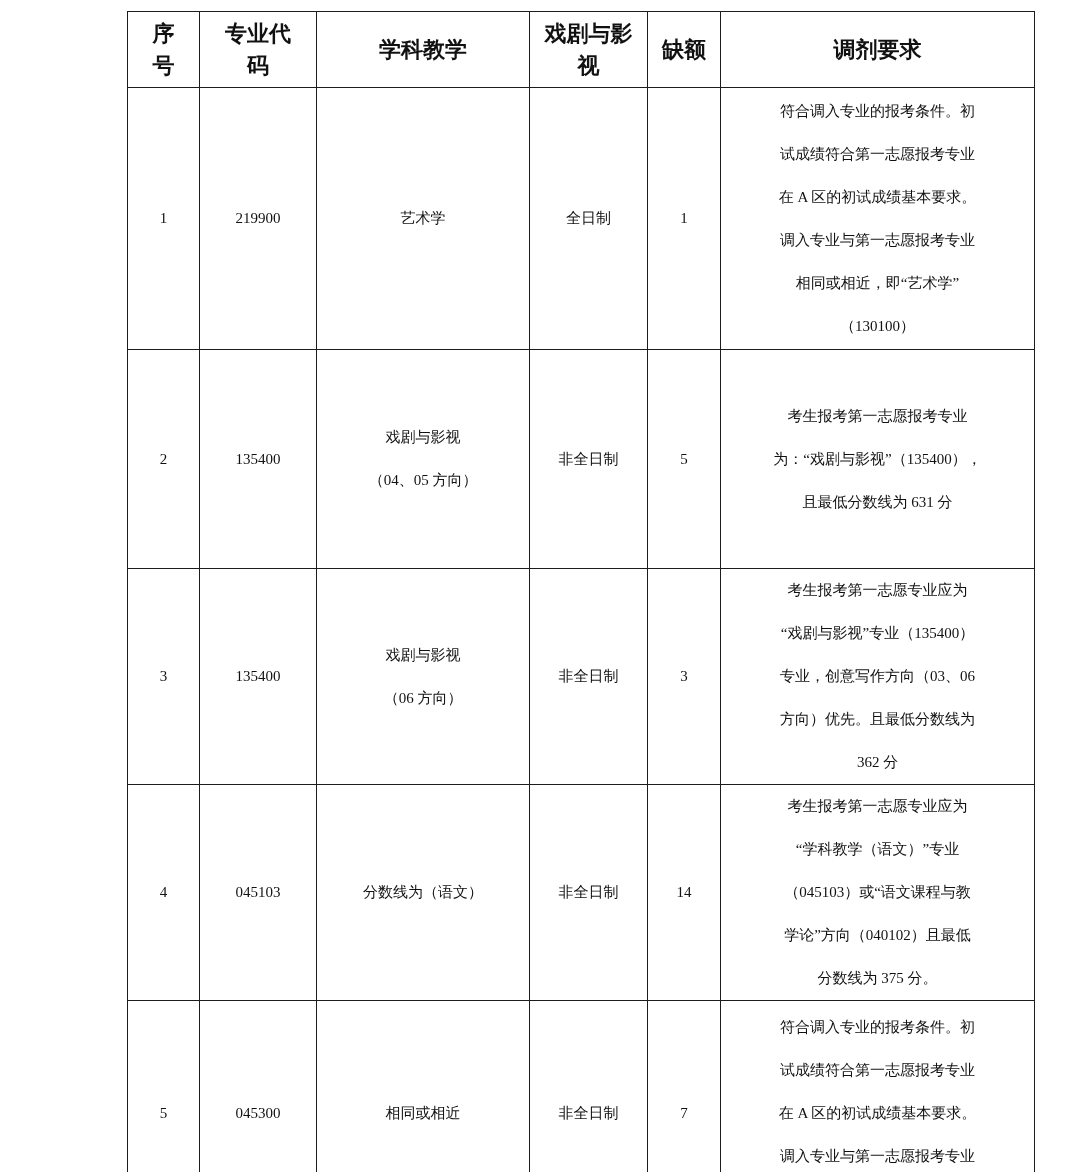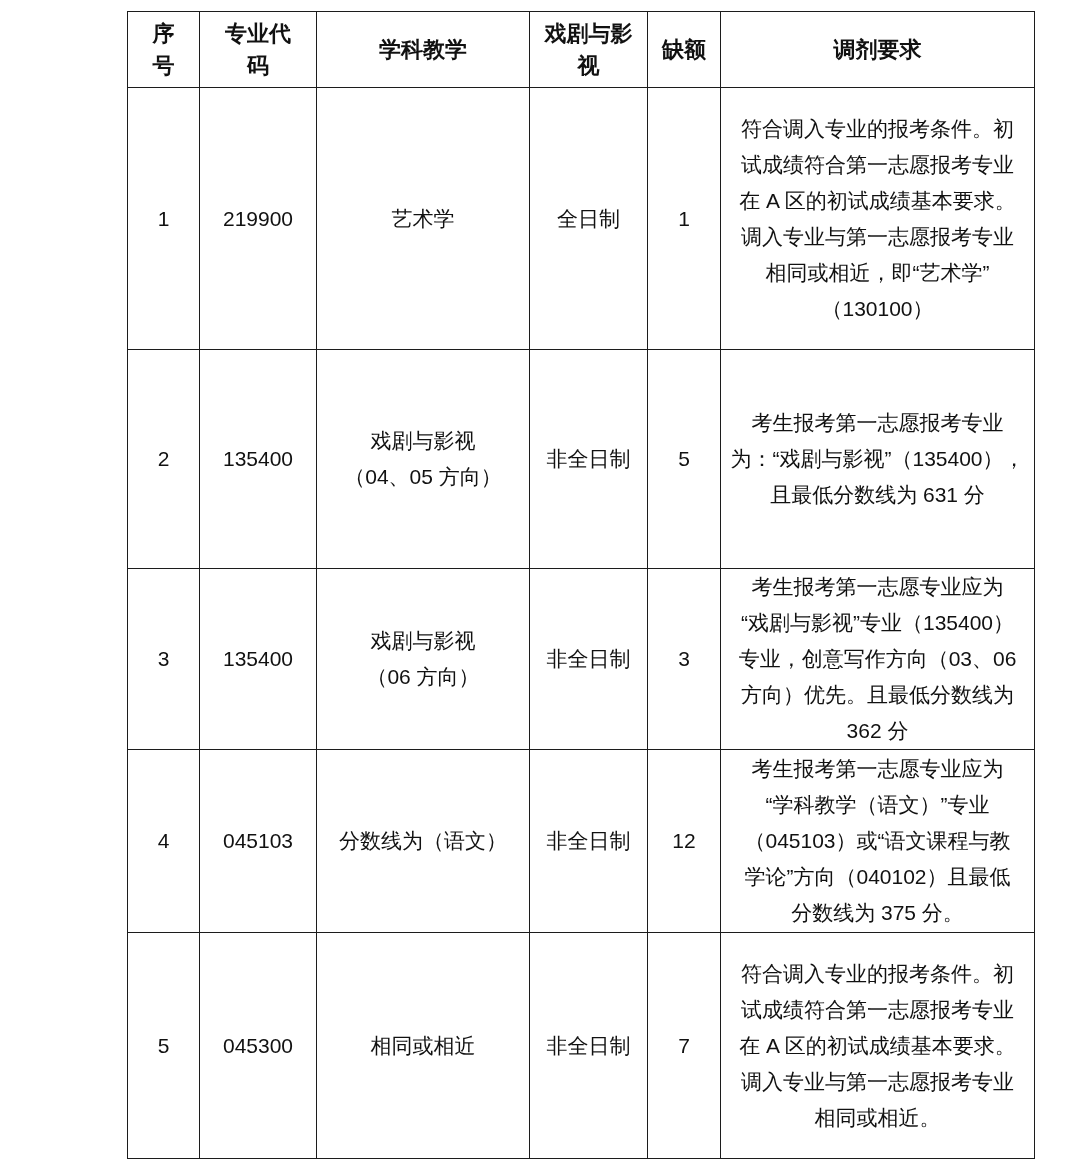"符合调入专业的报考条件。初" .req-table td { font-family: none -> Liberation Serif, serif; font-size: 21px -> 15px; line-height: 36px -> 43px }
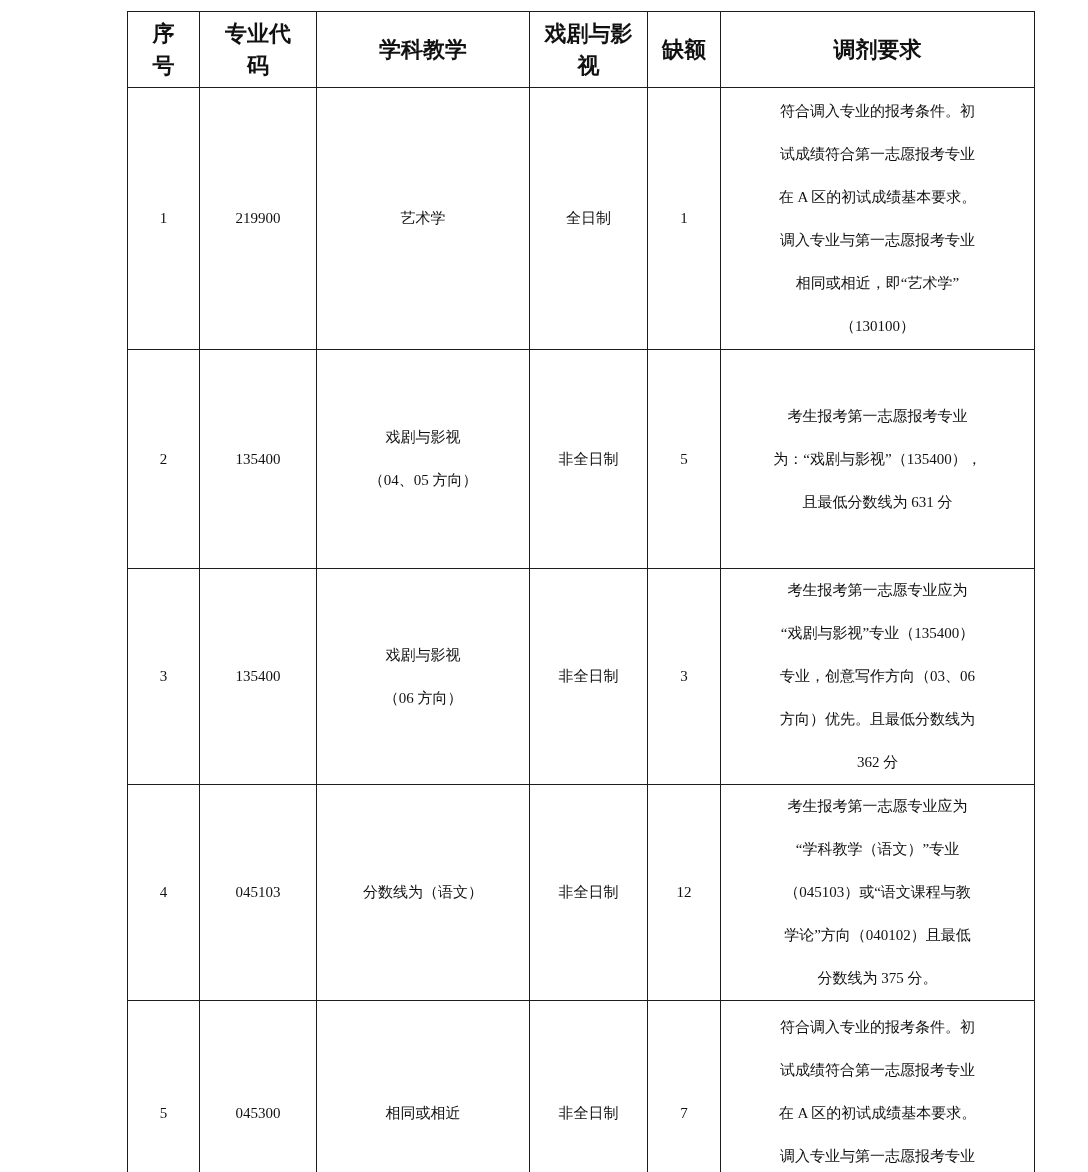"12" td { text: 12 -> 14 }
